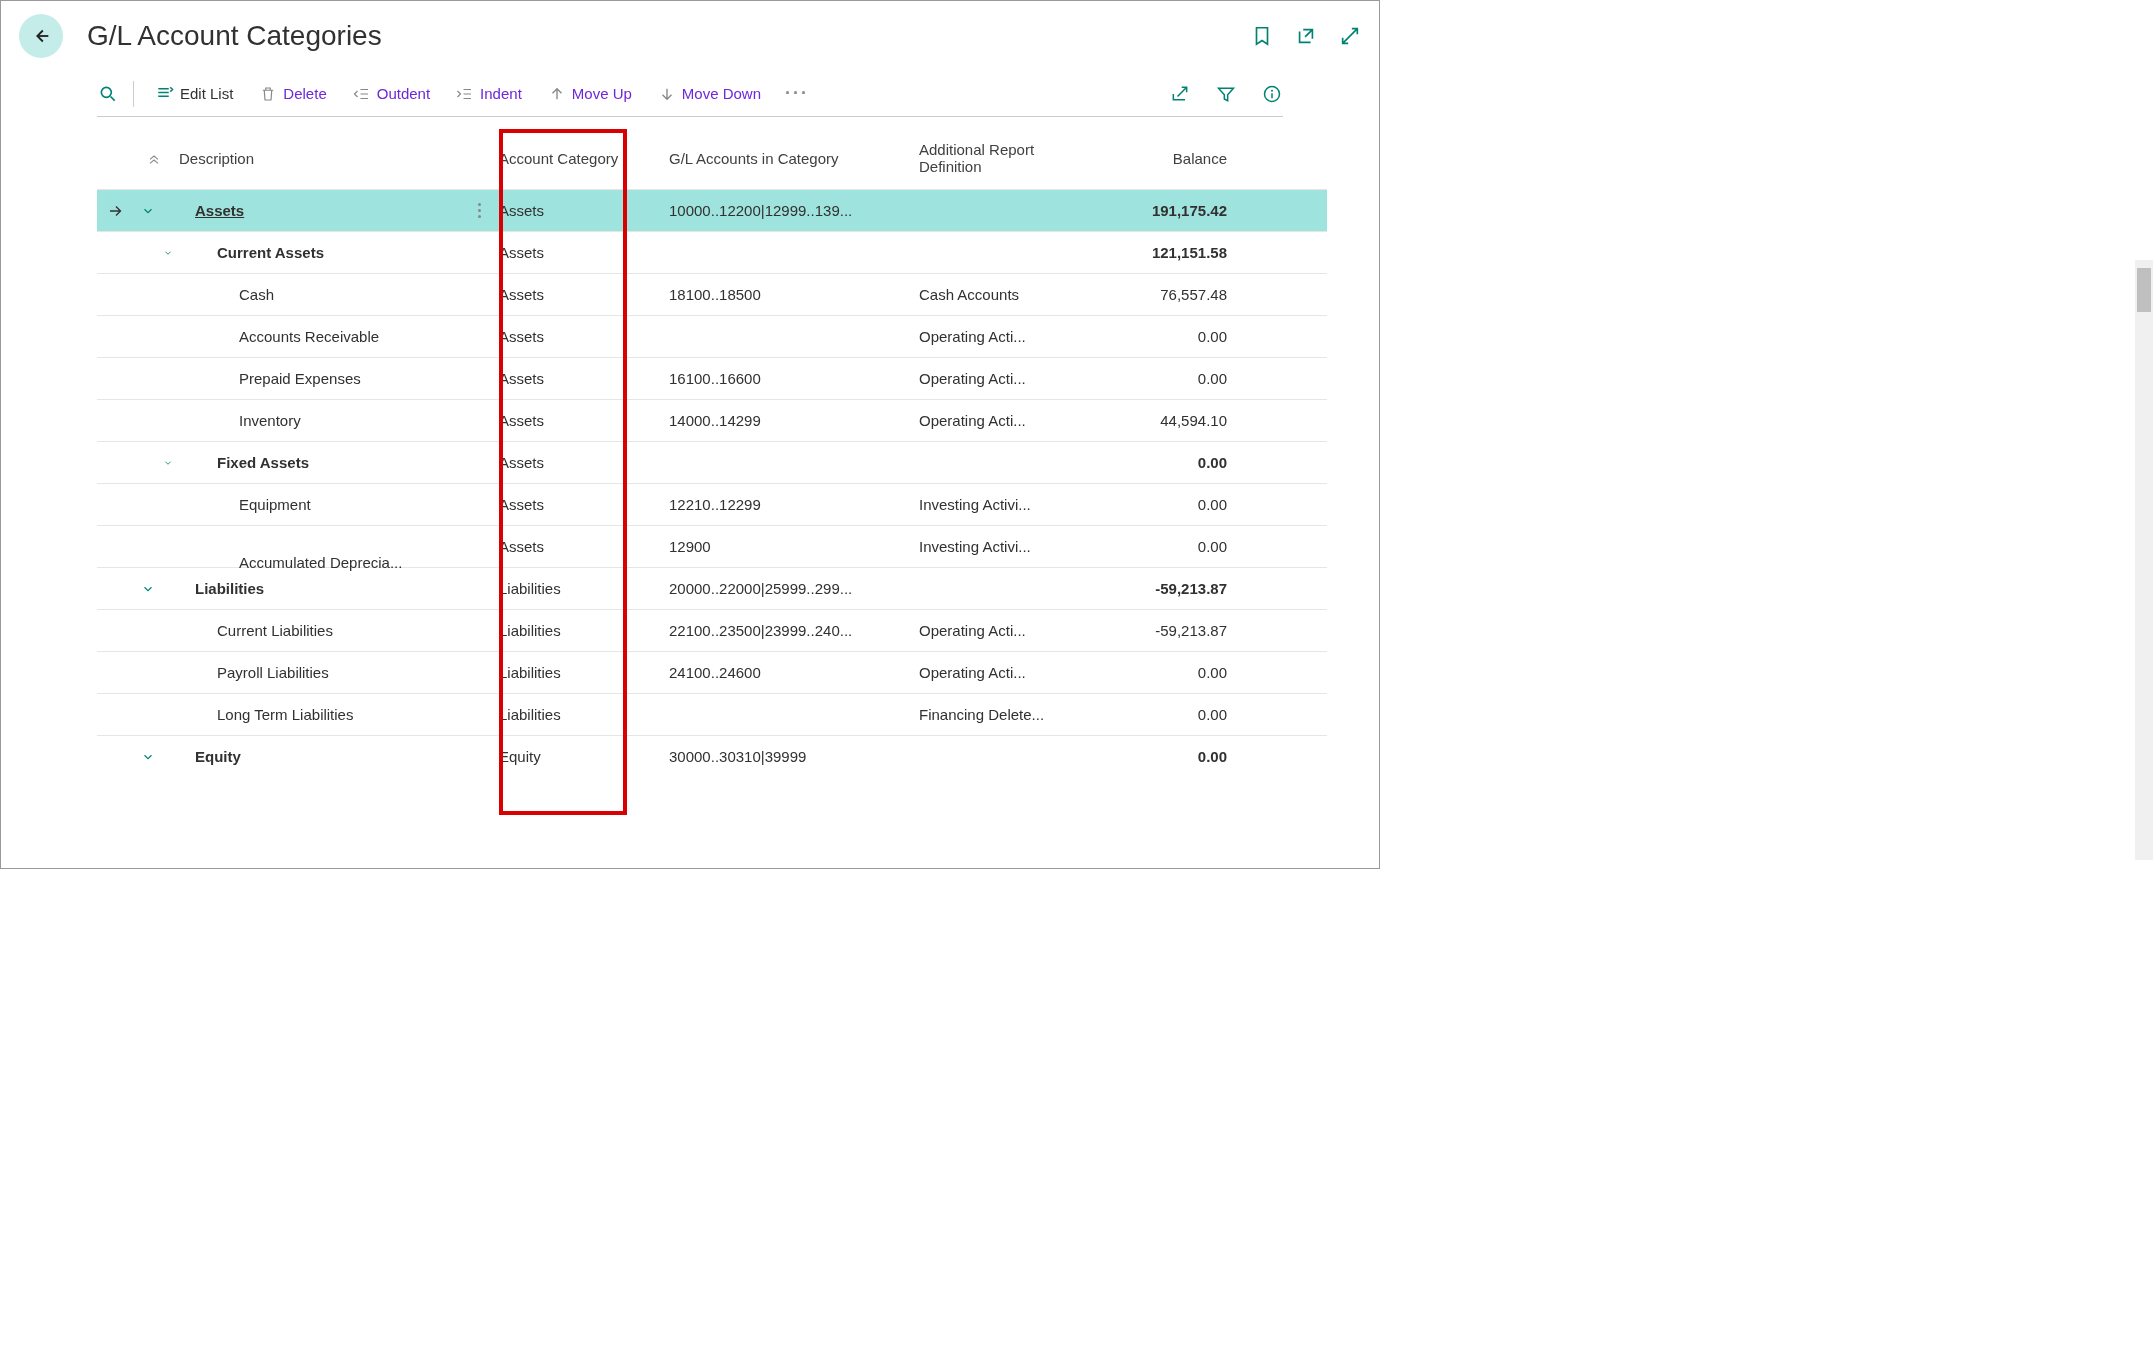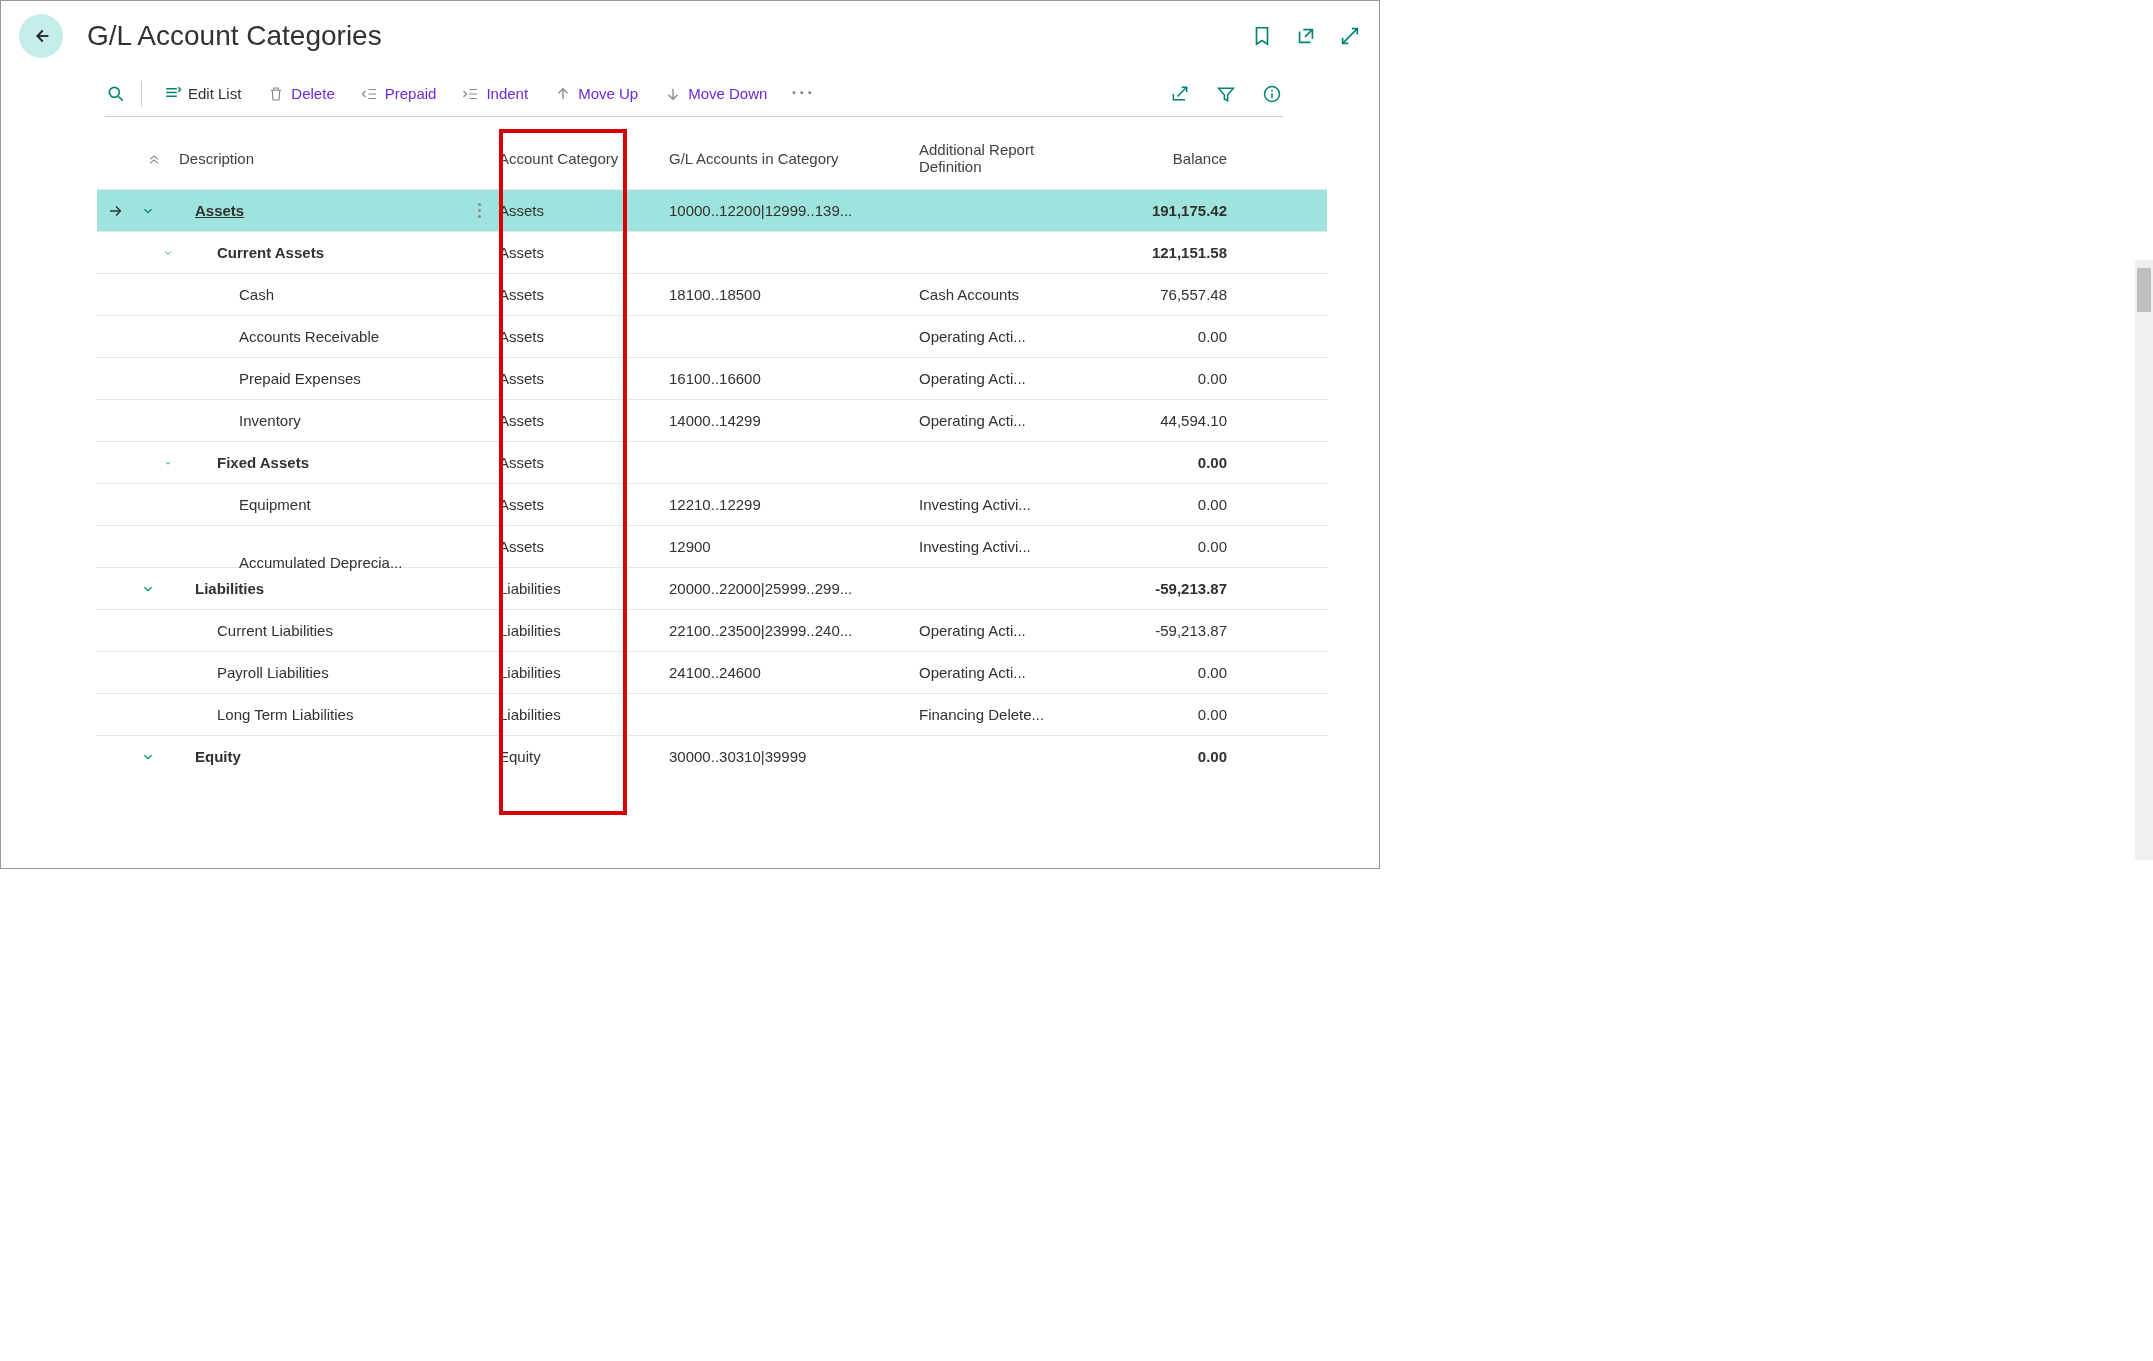"Edit List" .toolbar-wrap { margin-left: 8px -> none }
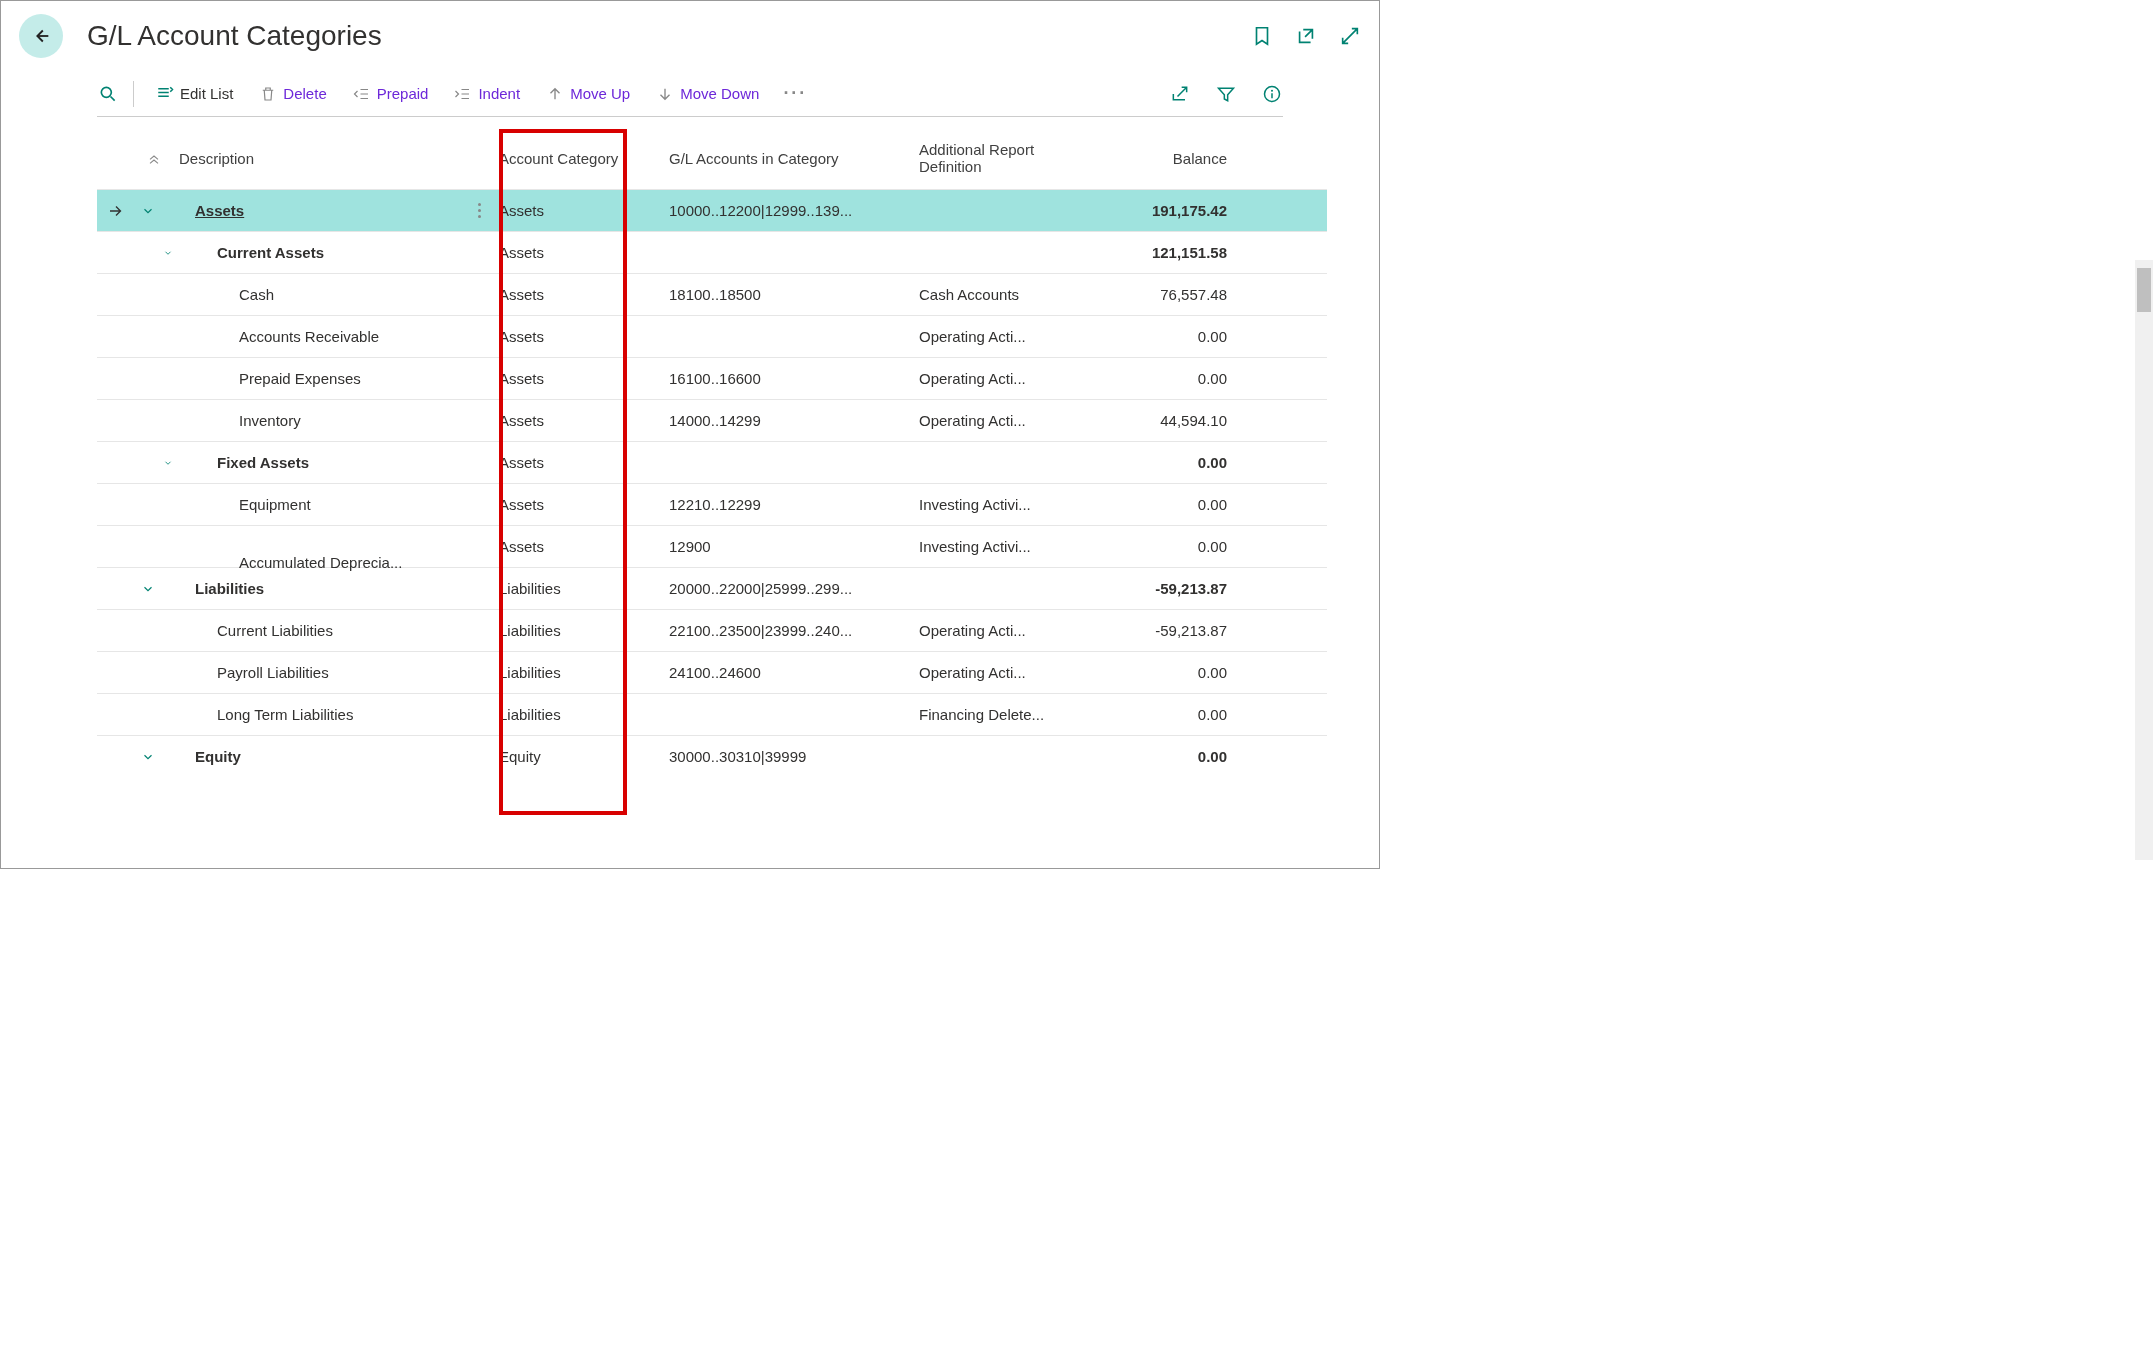"Prepaid" span { text: Prepaid -> Outdent }
